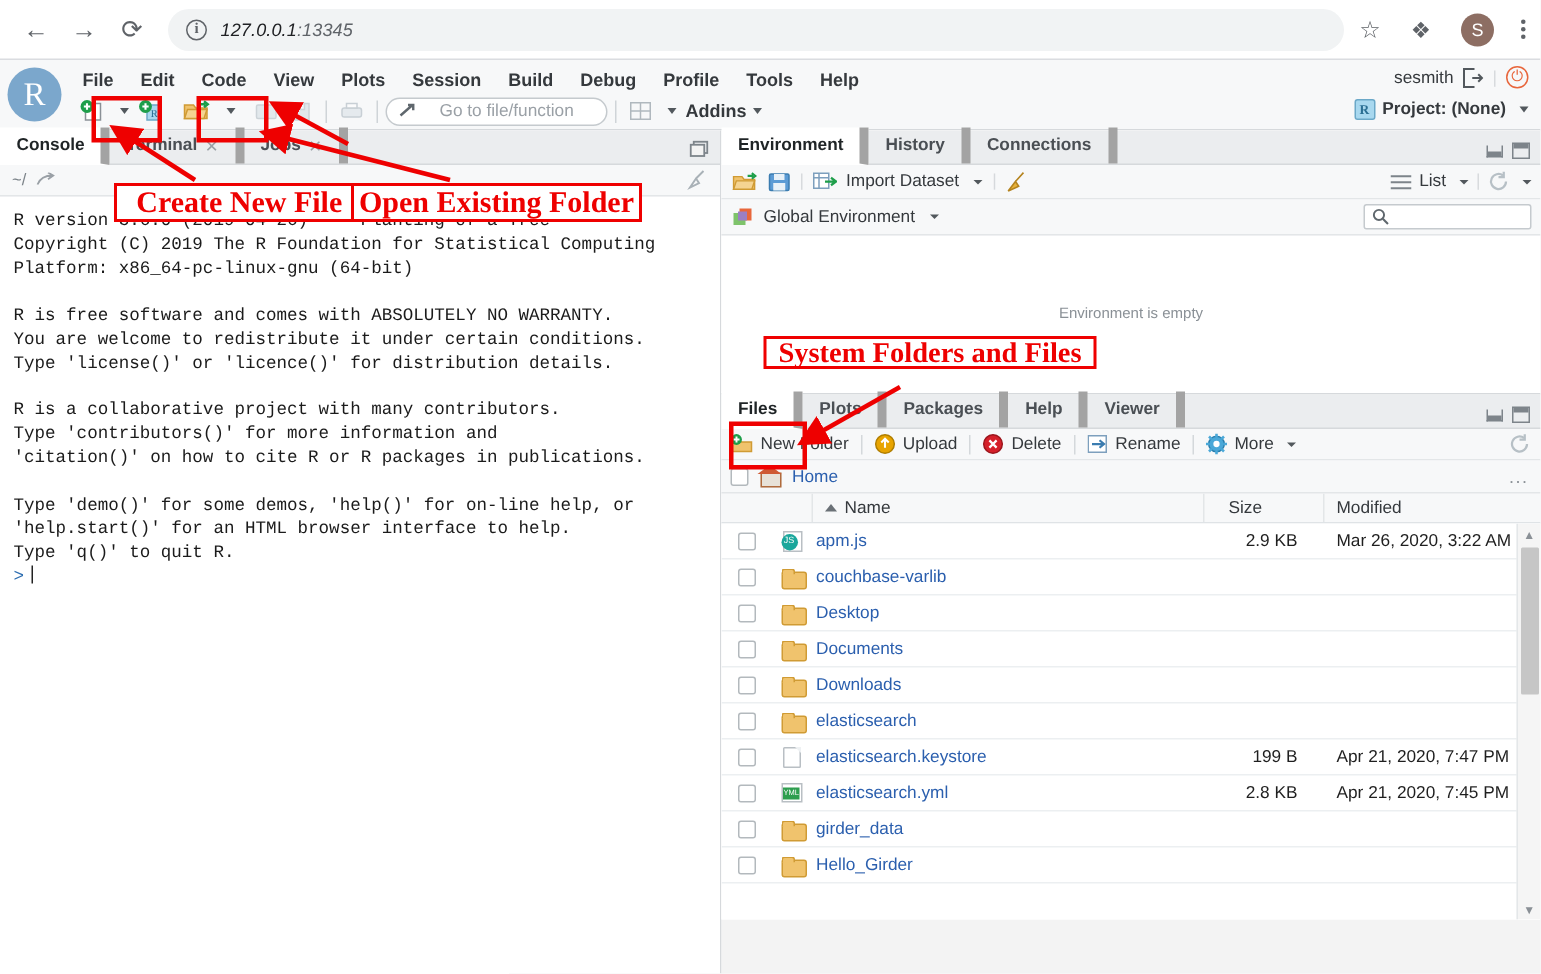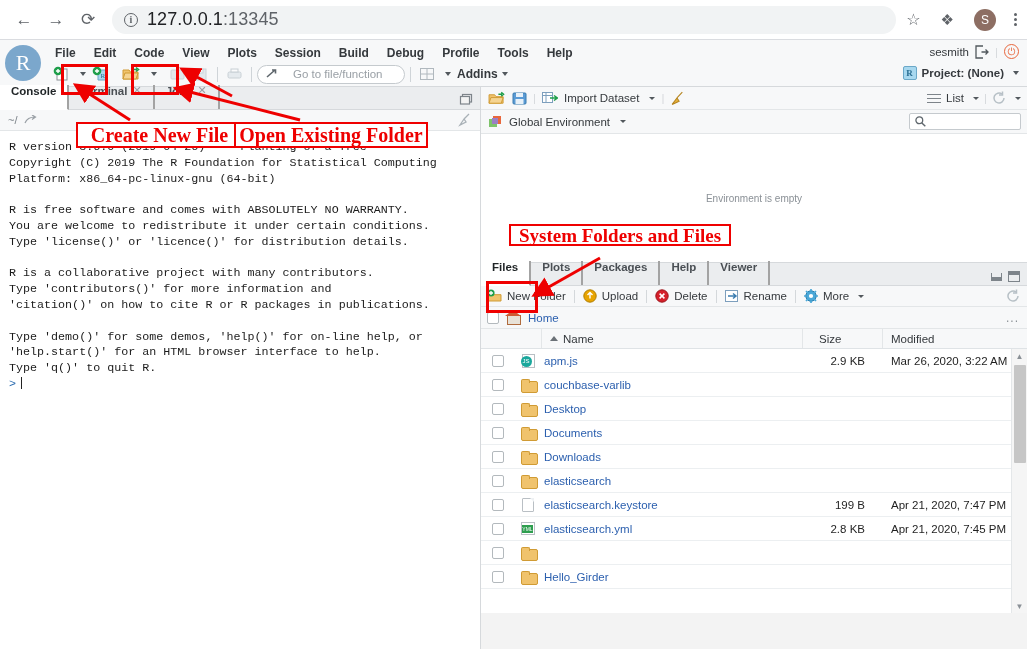"127.0.0.1:13345" .url { font-size: 18px -> 12px; font-style: none -> italic }
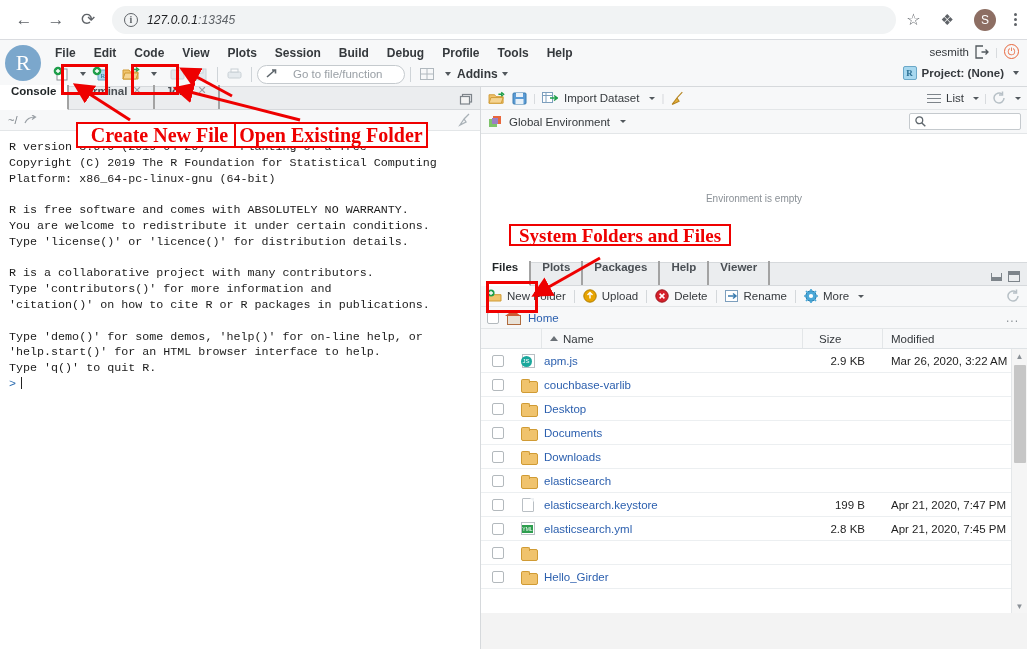"Console" .tab { align-items: flex-end -> center; border-right: 2px solid #a3a3a3 -> 6px solid #a3a3a3 }
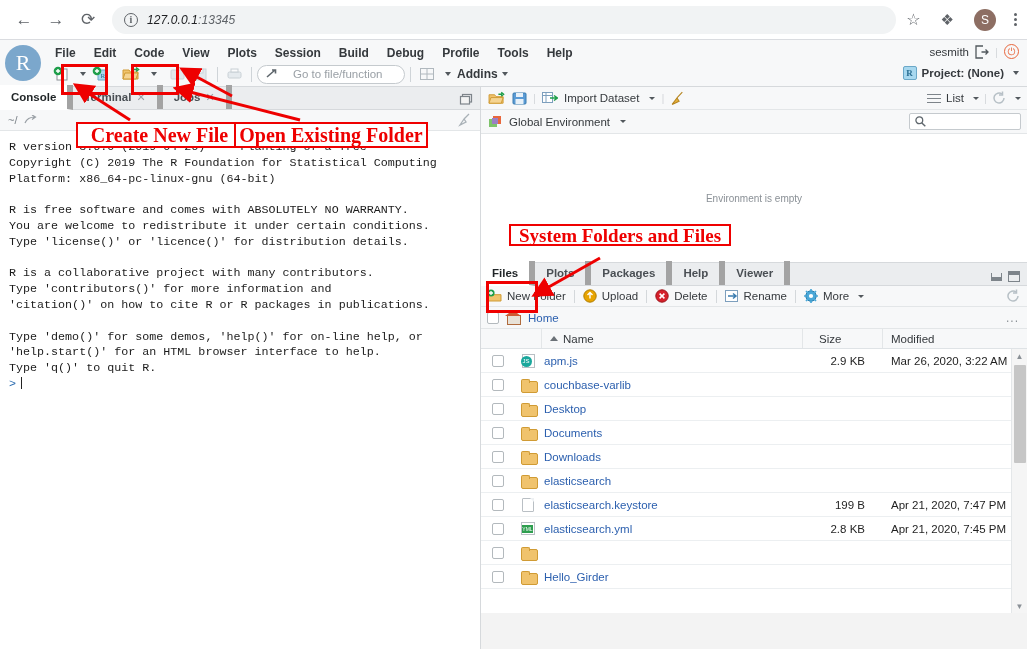"Environment" div.env-tabbar { html: none -> <div> <div> <span>Environment</span> </div> <div> <span>History</span> </div> <div> <span>Connections</span> </div> <div> <span></span> <span></span> </div> </div> }
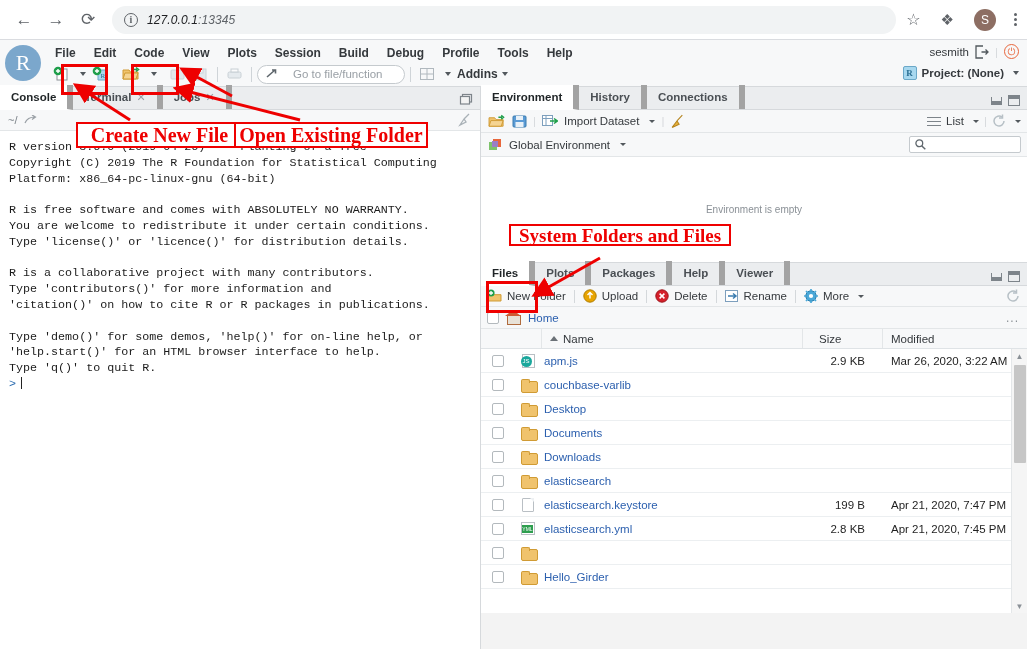"girder_data" div.c-name { html: none -> <div>girder_data</div> }
